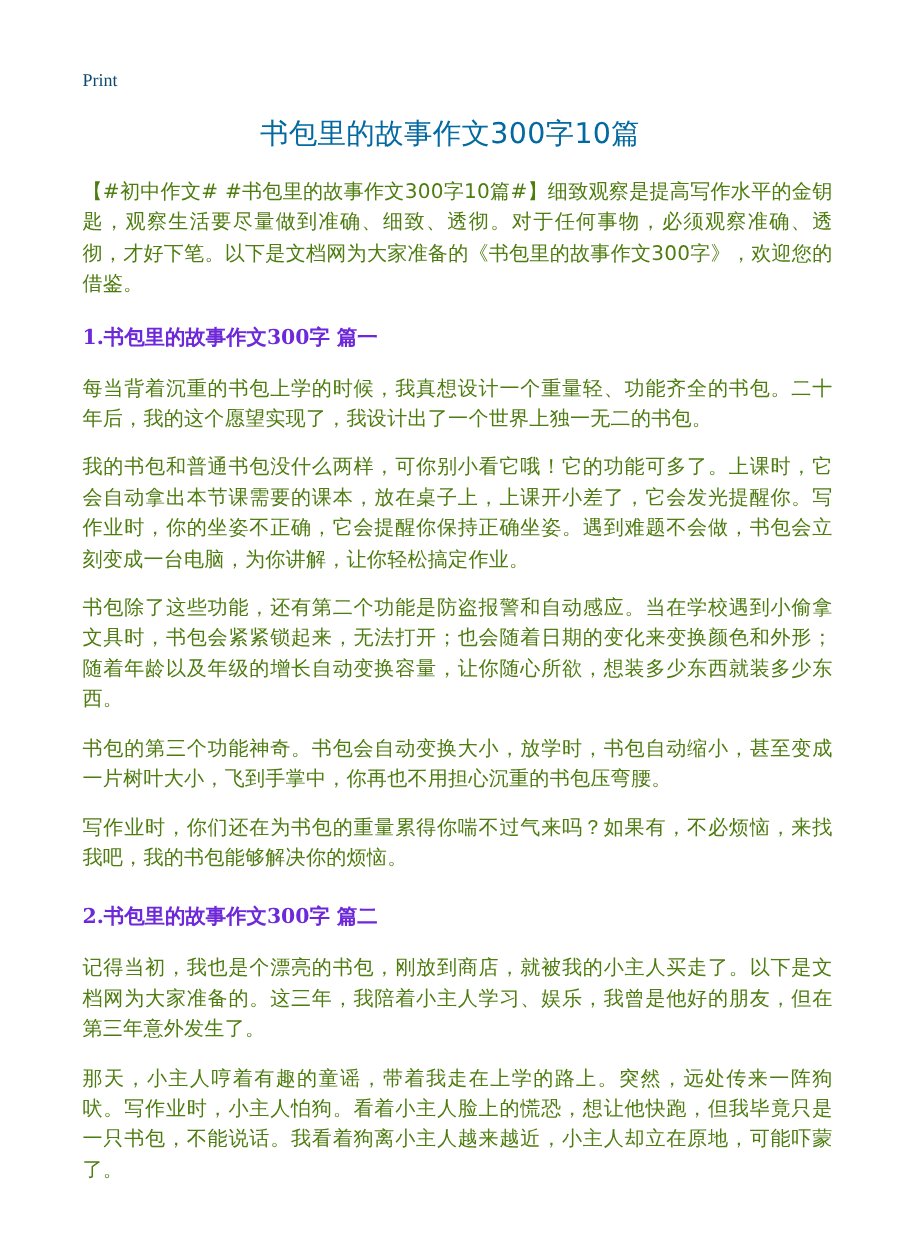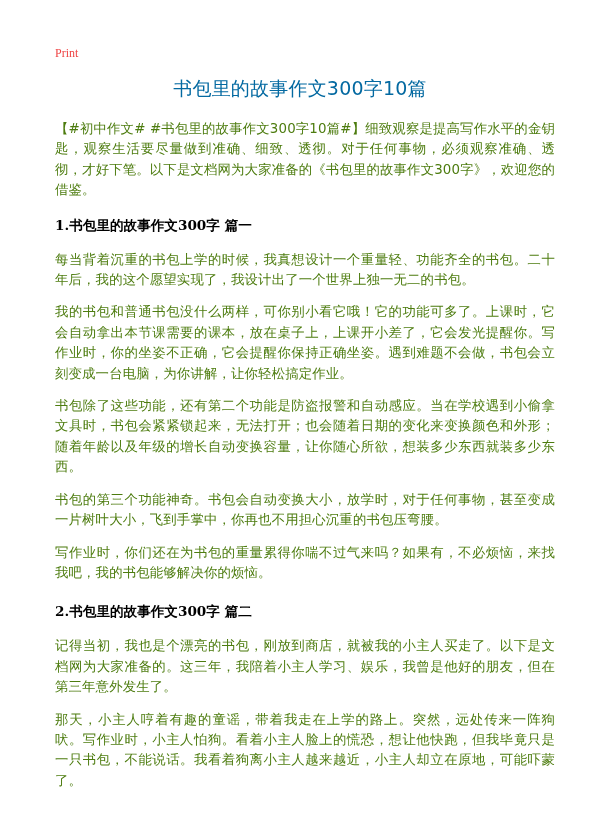"Print" .print-link { color: #ef4444 -> #0c4a6e }
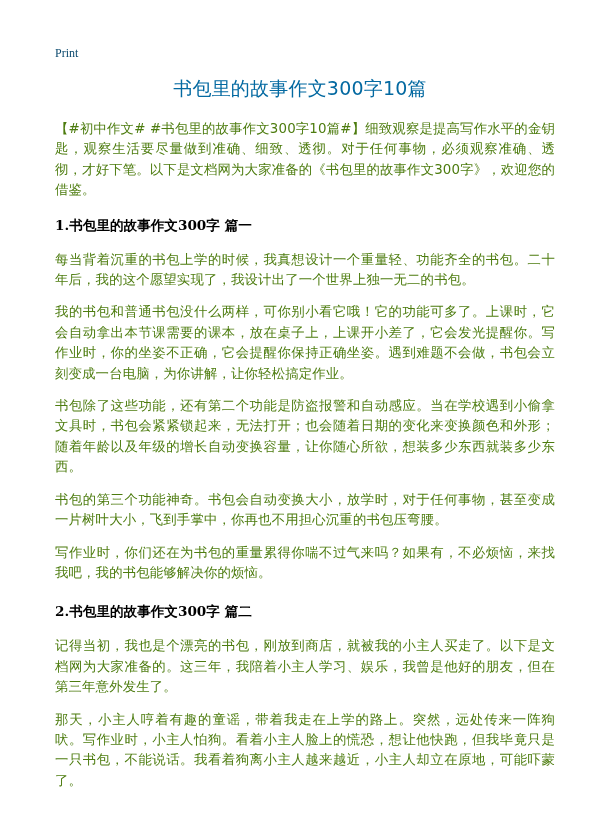"1.书包里的故事作文300字 篇一" h2.section { color: #000000 -> #6d28d9 }
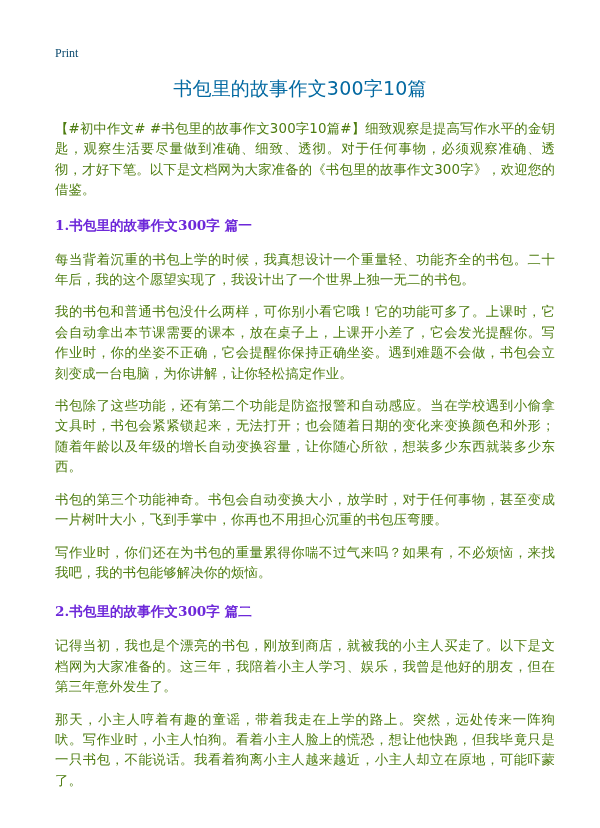"书包的第三个功能神奇。书包会自动变换大小，放学时，对于任何事物，甚至变成一片树叶" p.para { text: 对于任何事物 -> 书包自动缩小 }
